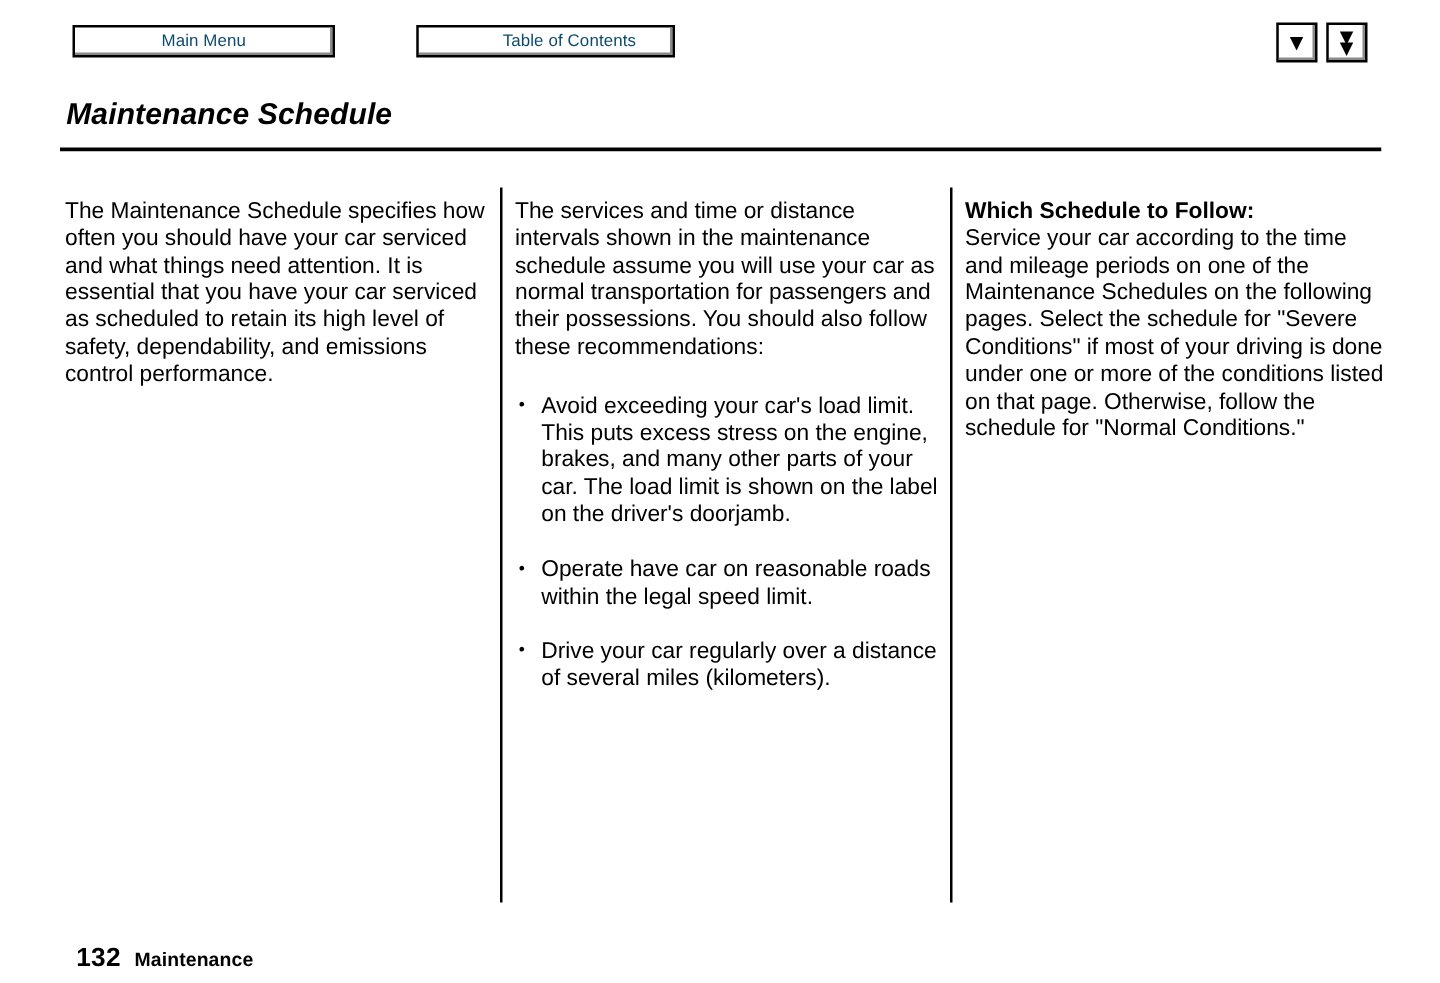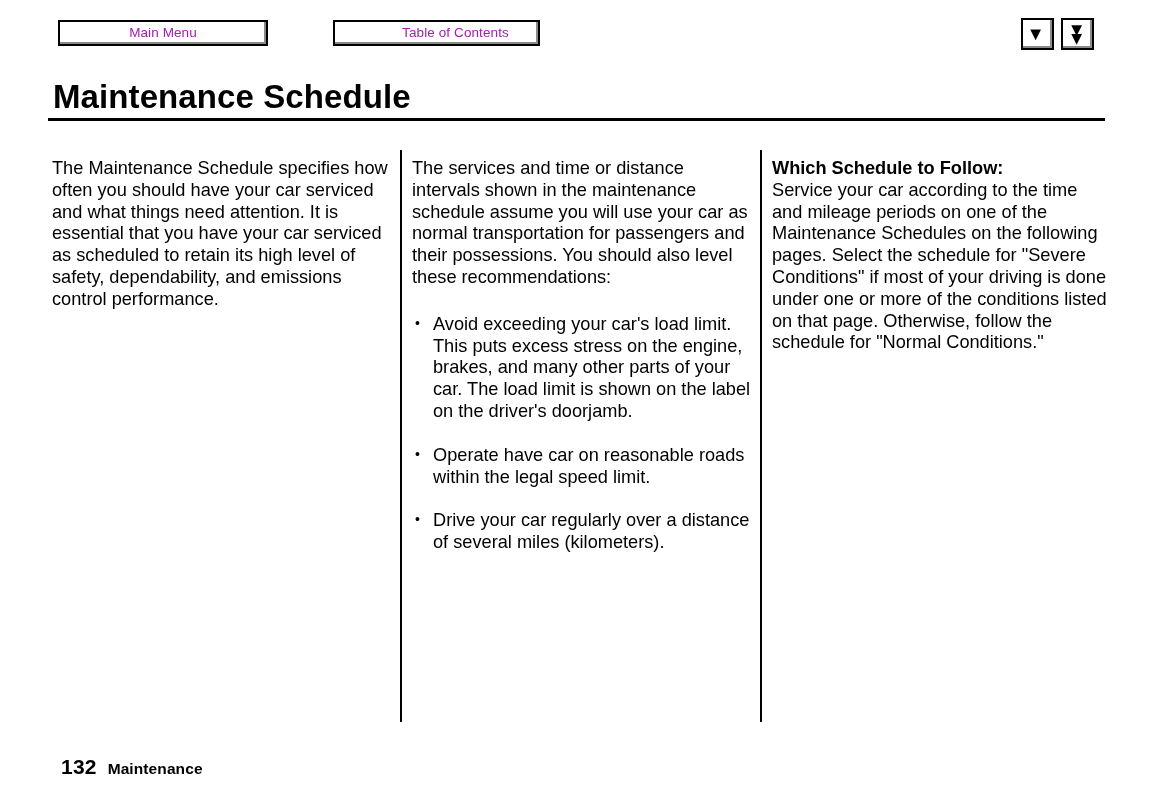"Main Menu" .navbtn { color: #a21caf -> #0c4a6e }
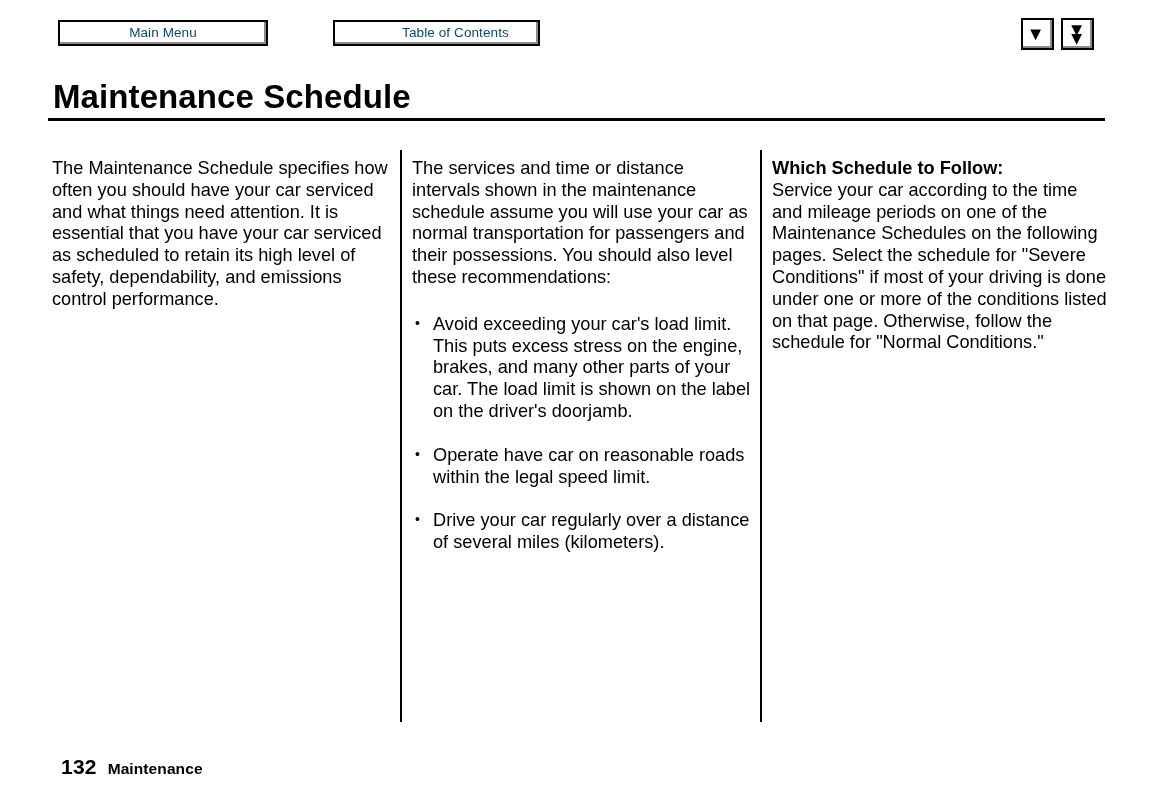"Maintenance Schedule" #page-title { font-size: 33px -> 24px; font-style: none -> italic }
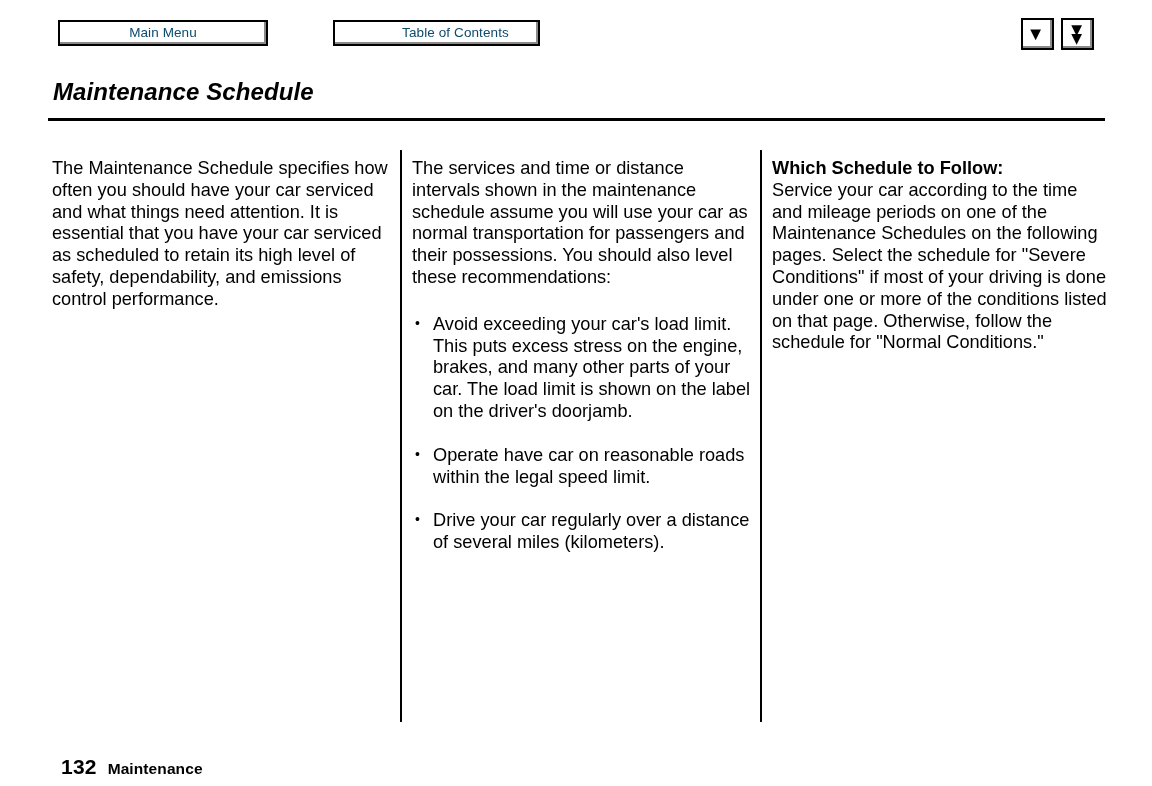"The services and time or" p { text: level -> follow }
